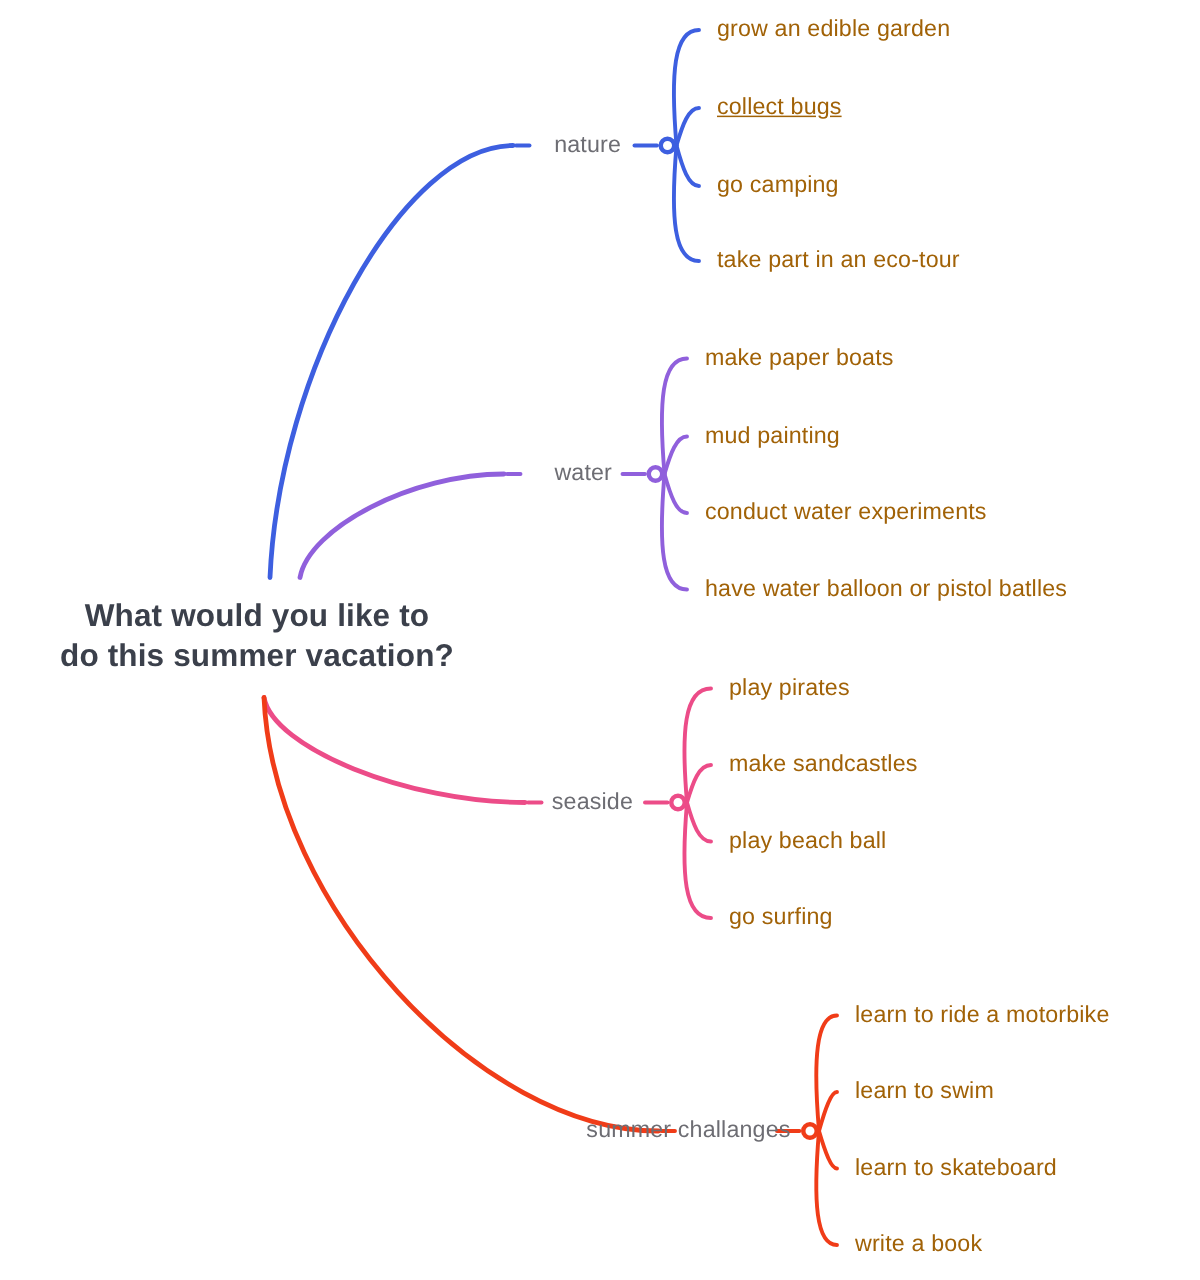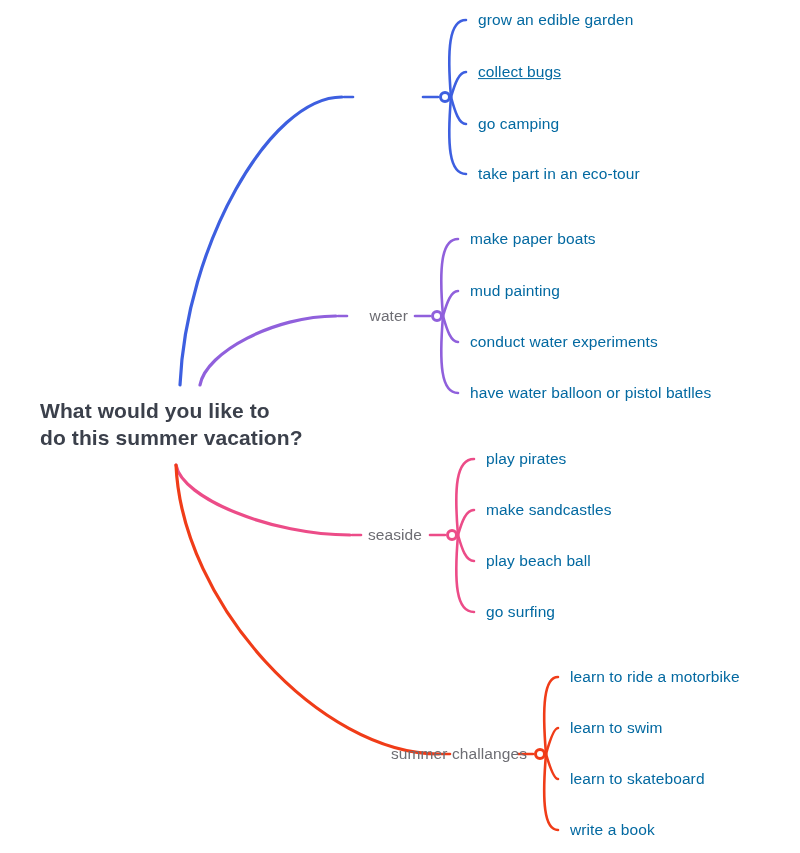"grow an edible garden" .leaf-label { color: #0369a1 -> #a16207 }
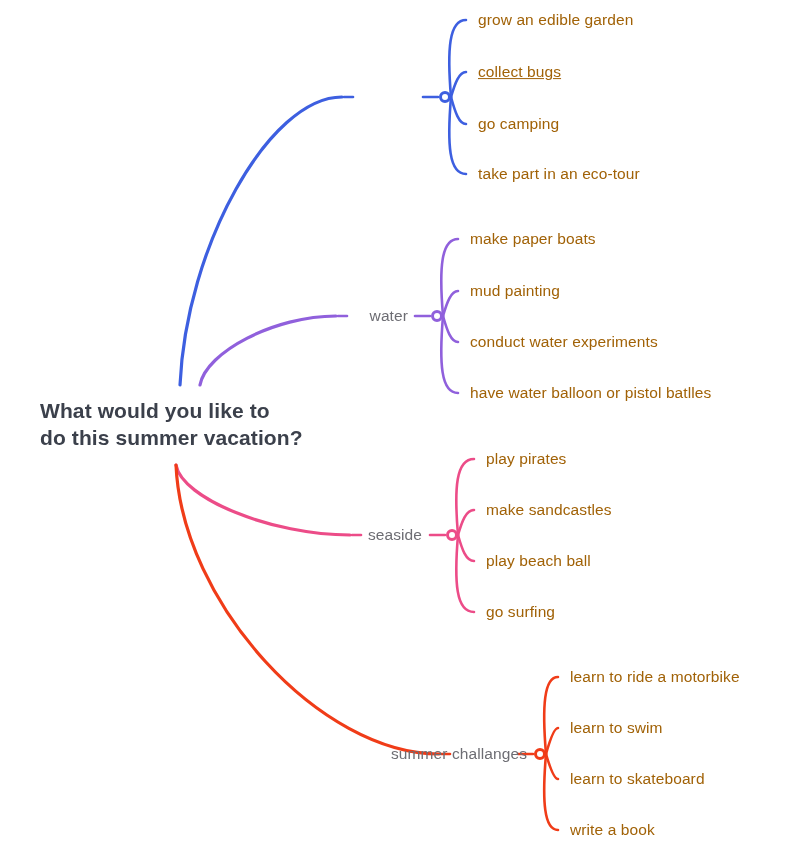"nature" div.label { html: none -> <div>nature</div> }
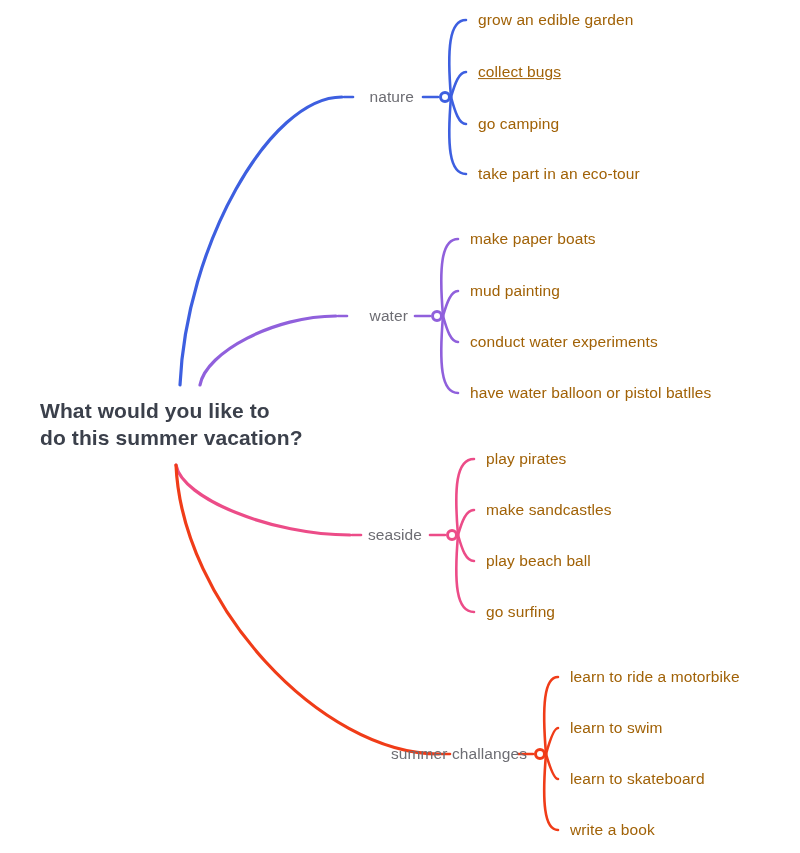"What would you like to" .central-topic .line { text-align: none -> center }
